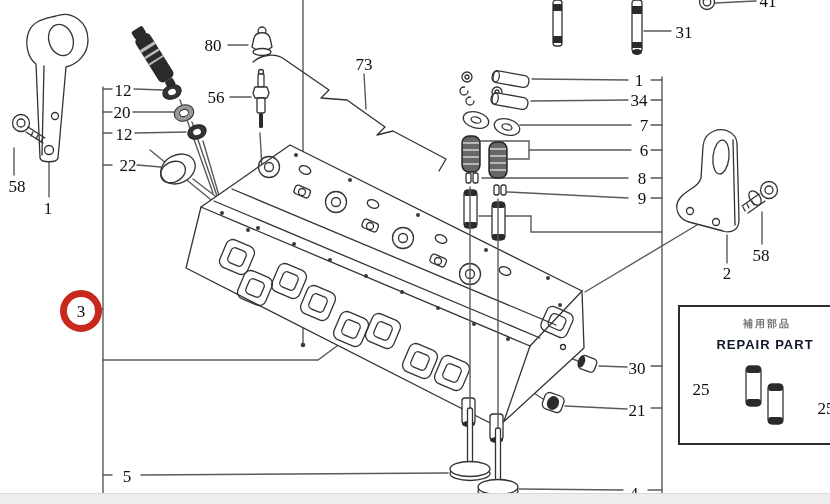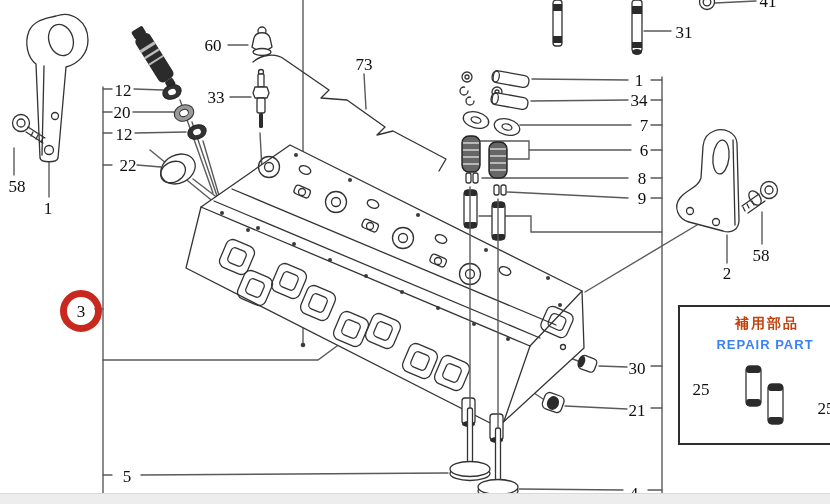"60" div.callout { text: 60 -> 80 }
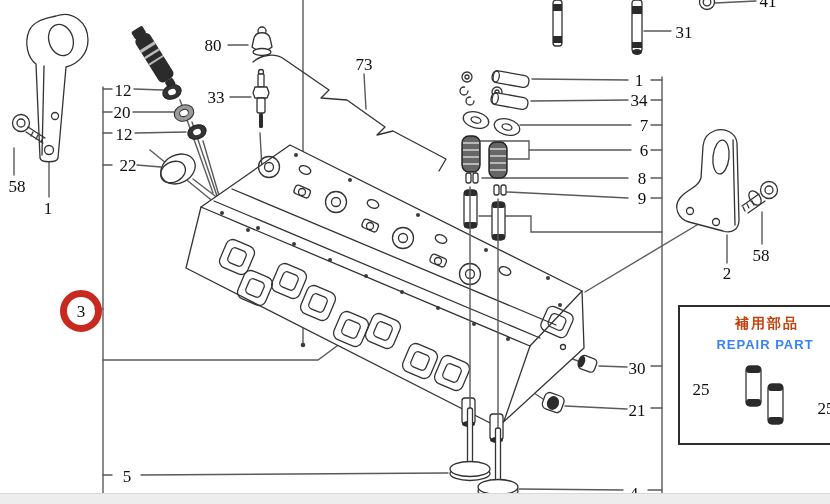"33" div.callout { text: 33 -> 56 }
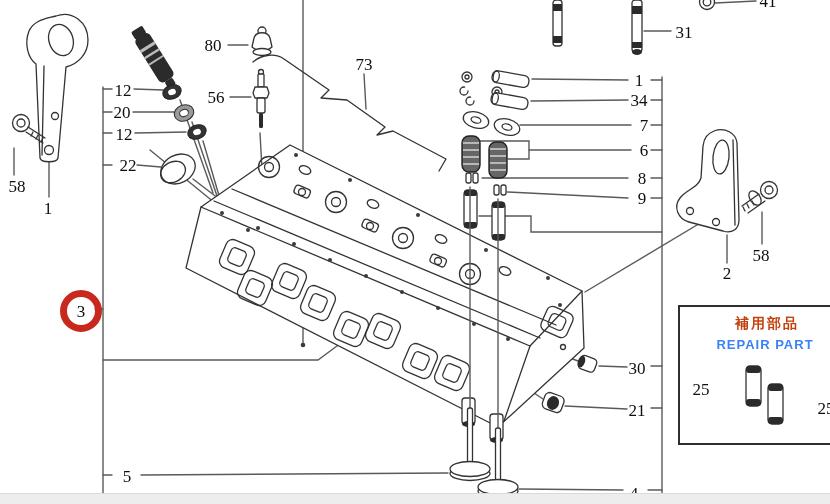"補用部品" .jp { color: #c2410c -> #737373; font-size: 14px -> 10px }
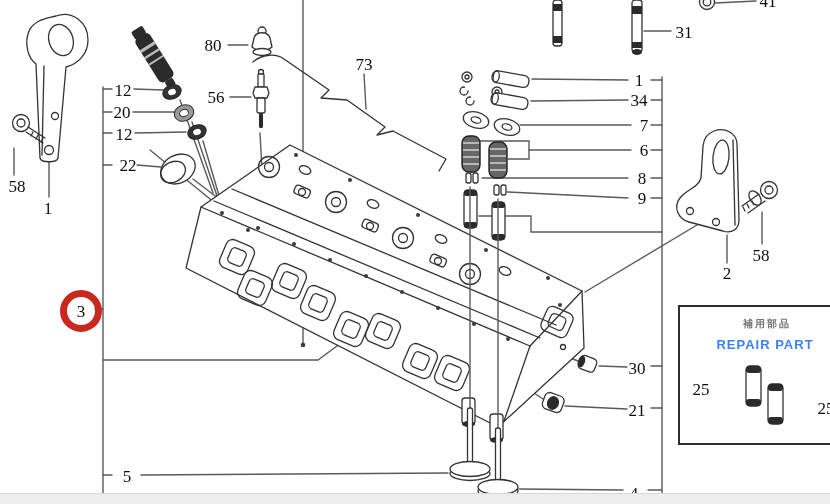"REPAIR PART" .en { color: #3b82f6 -> #0f172a }
